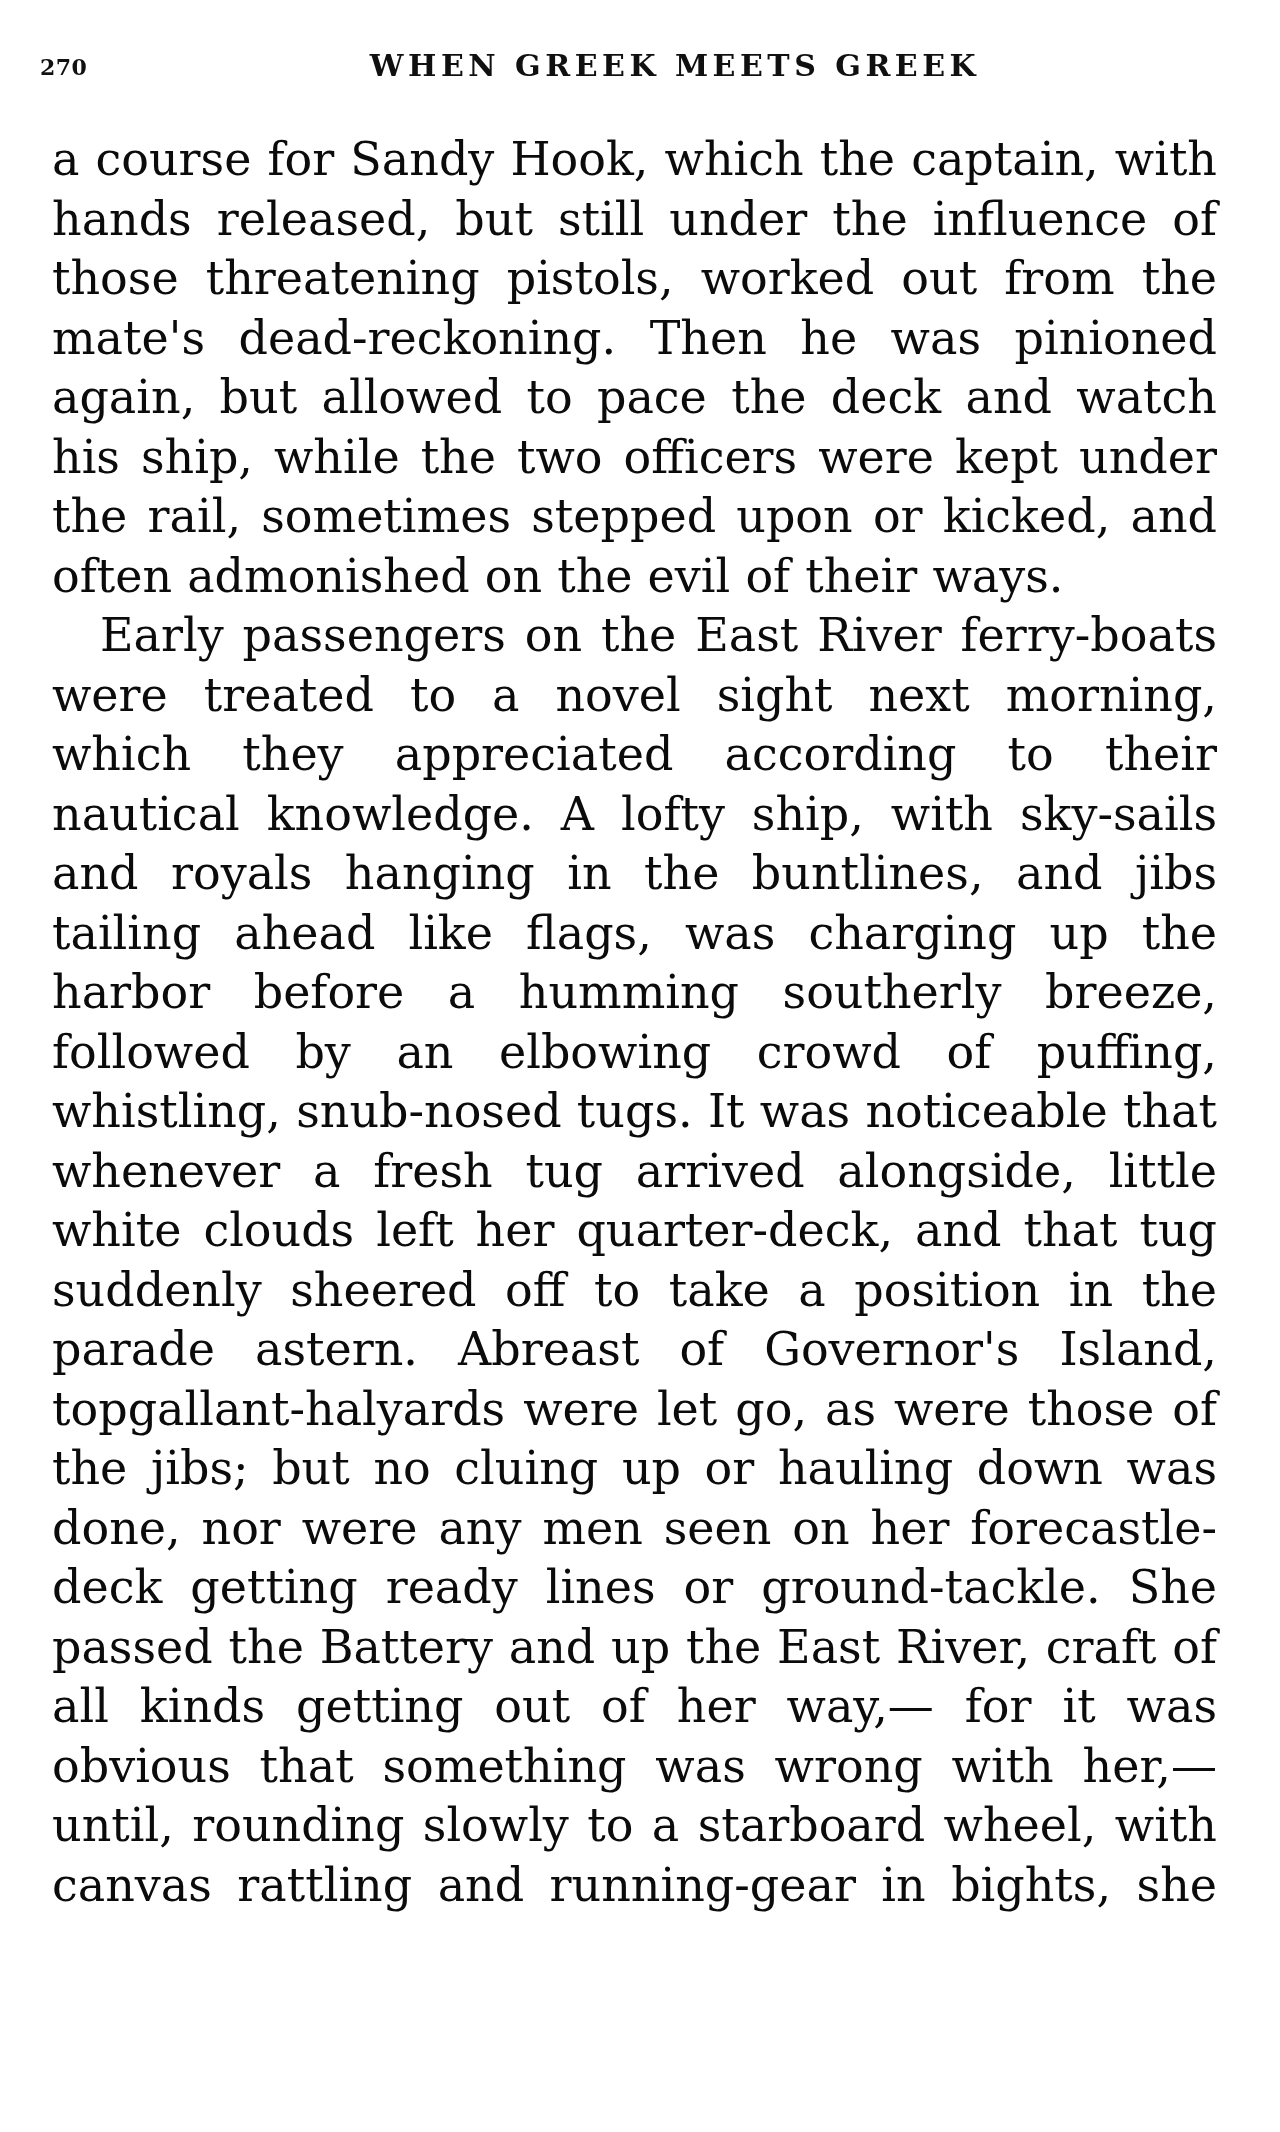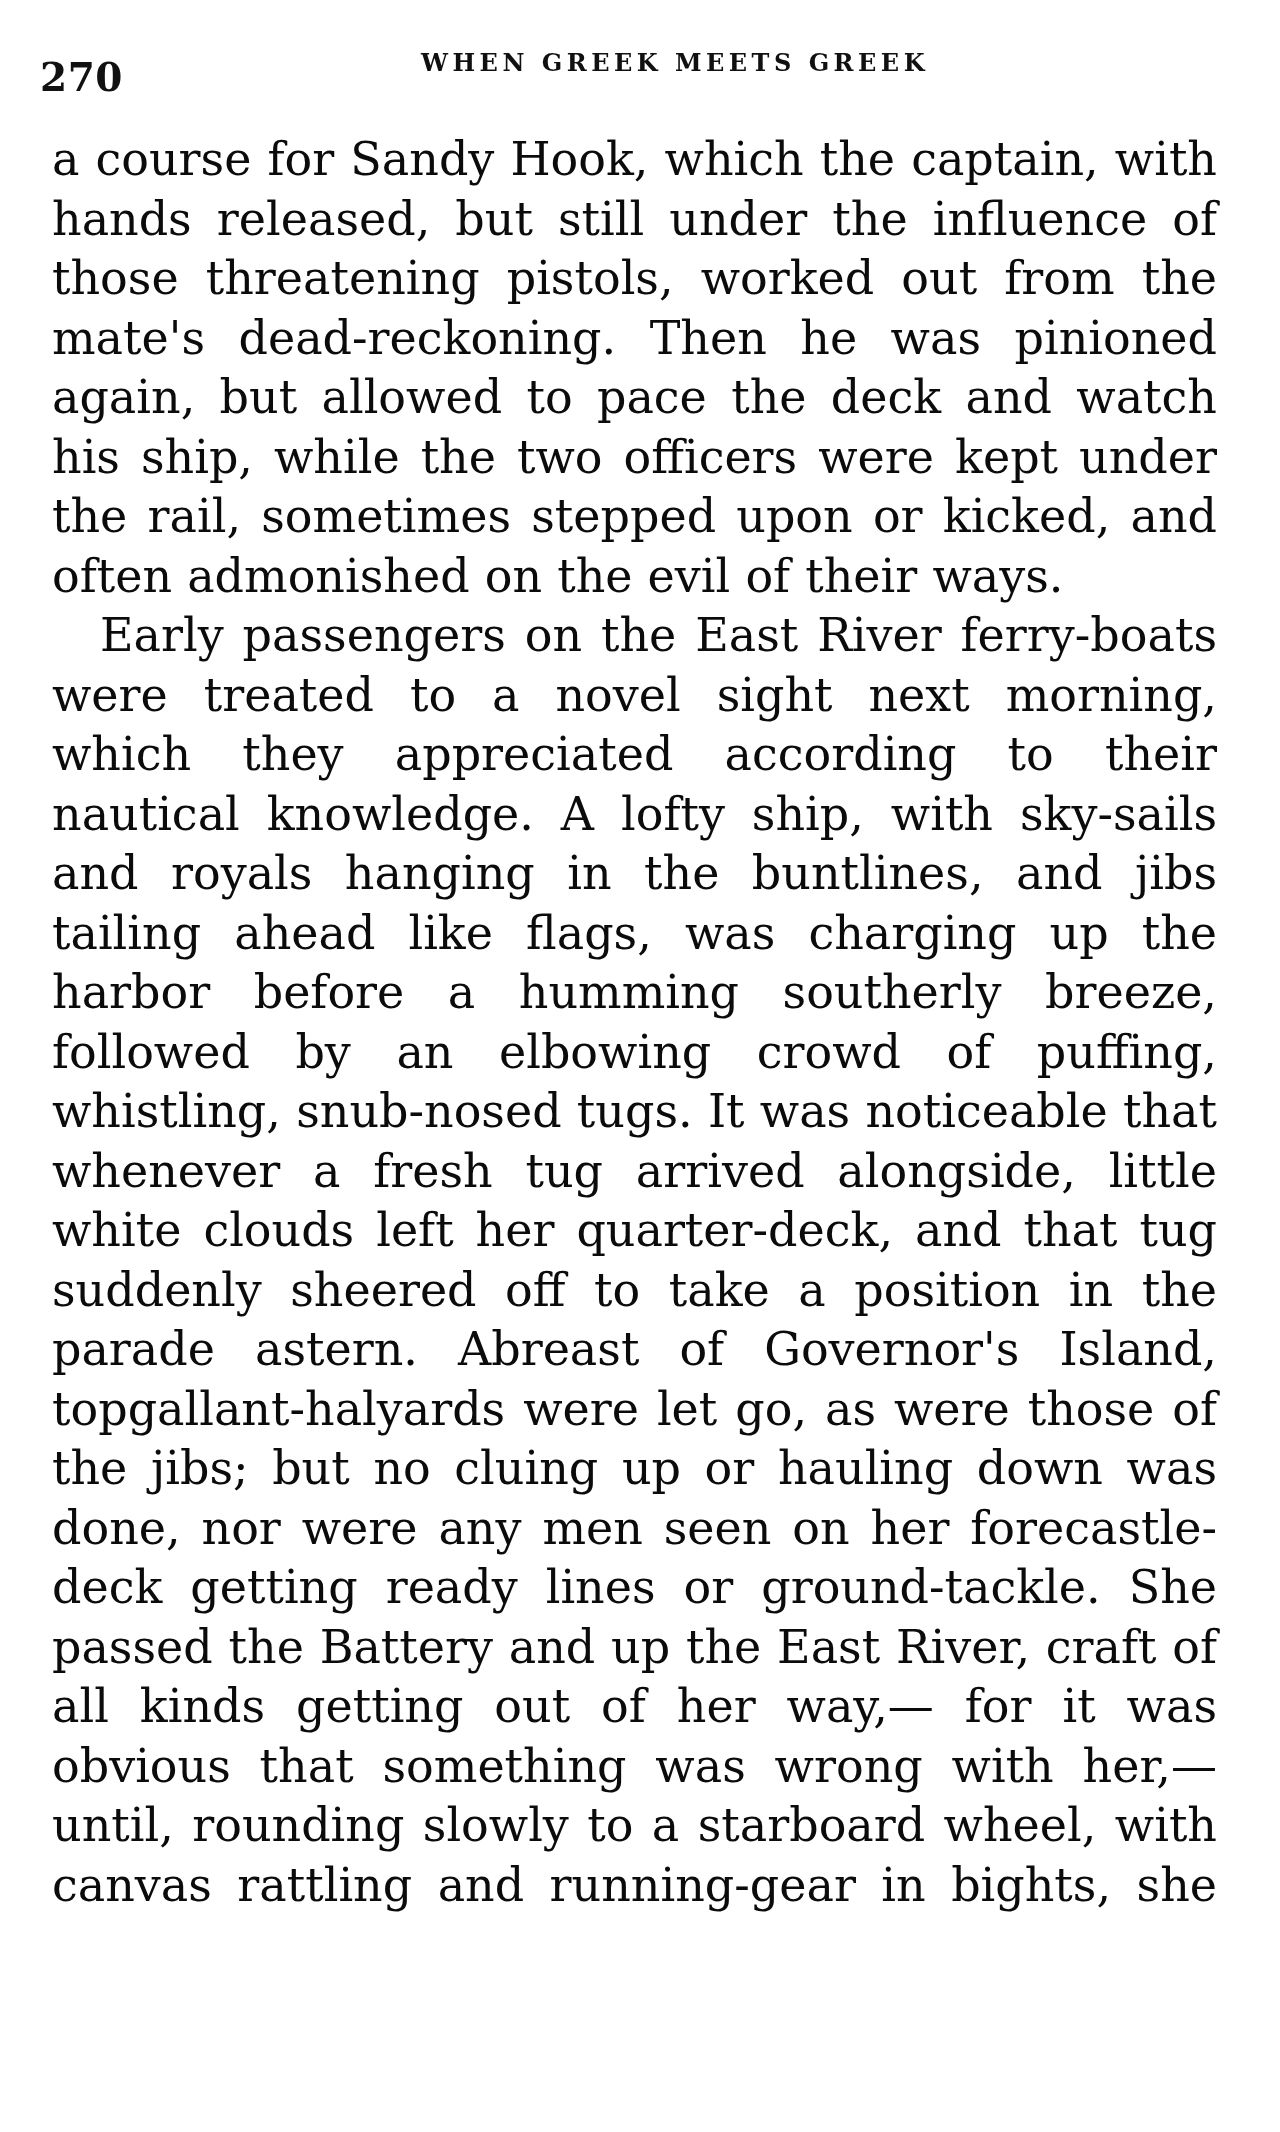"270" .folio { font-size: 39px -> 22px }
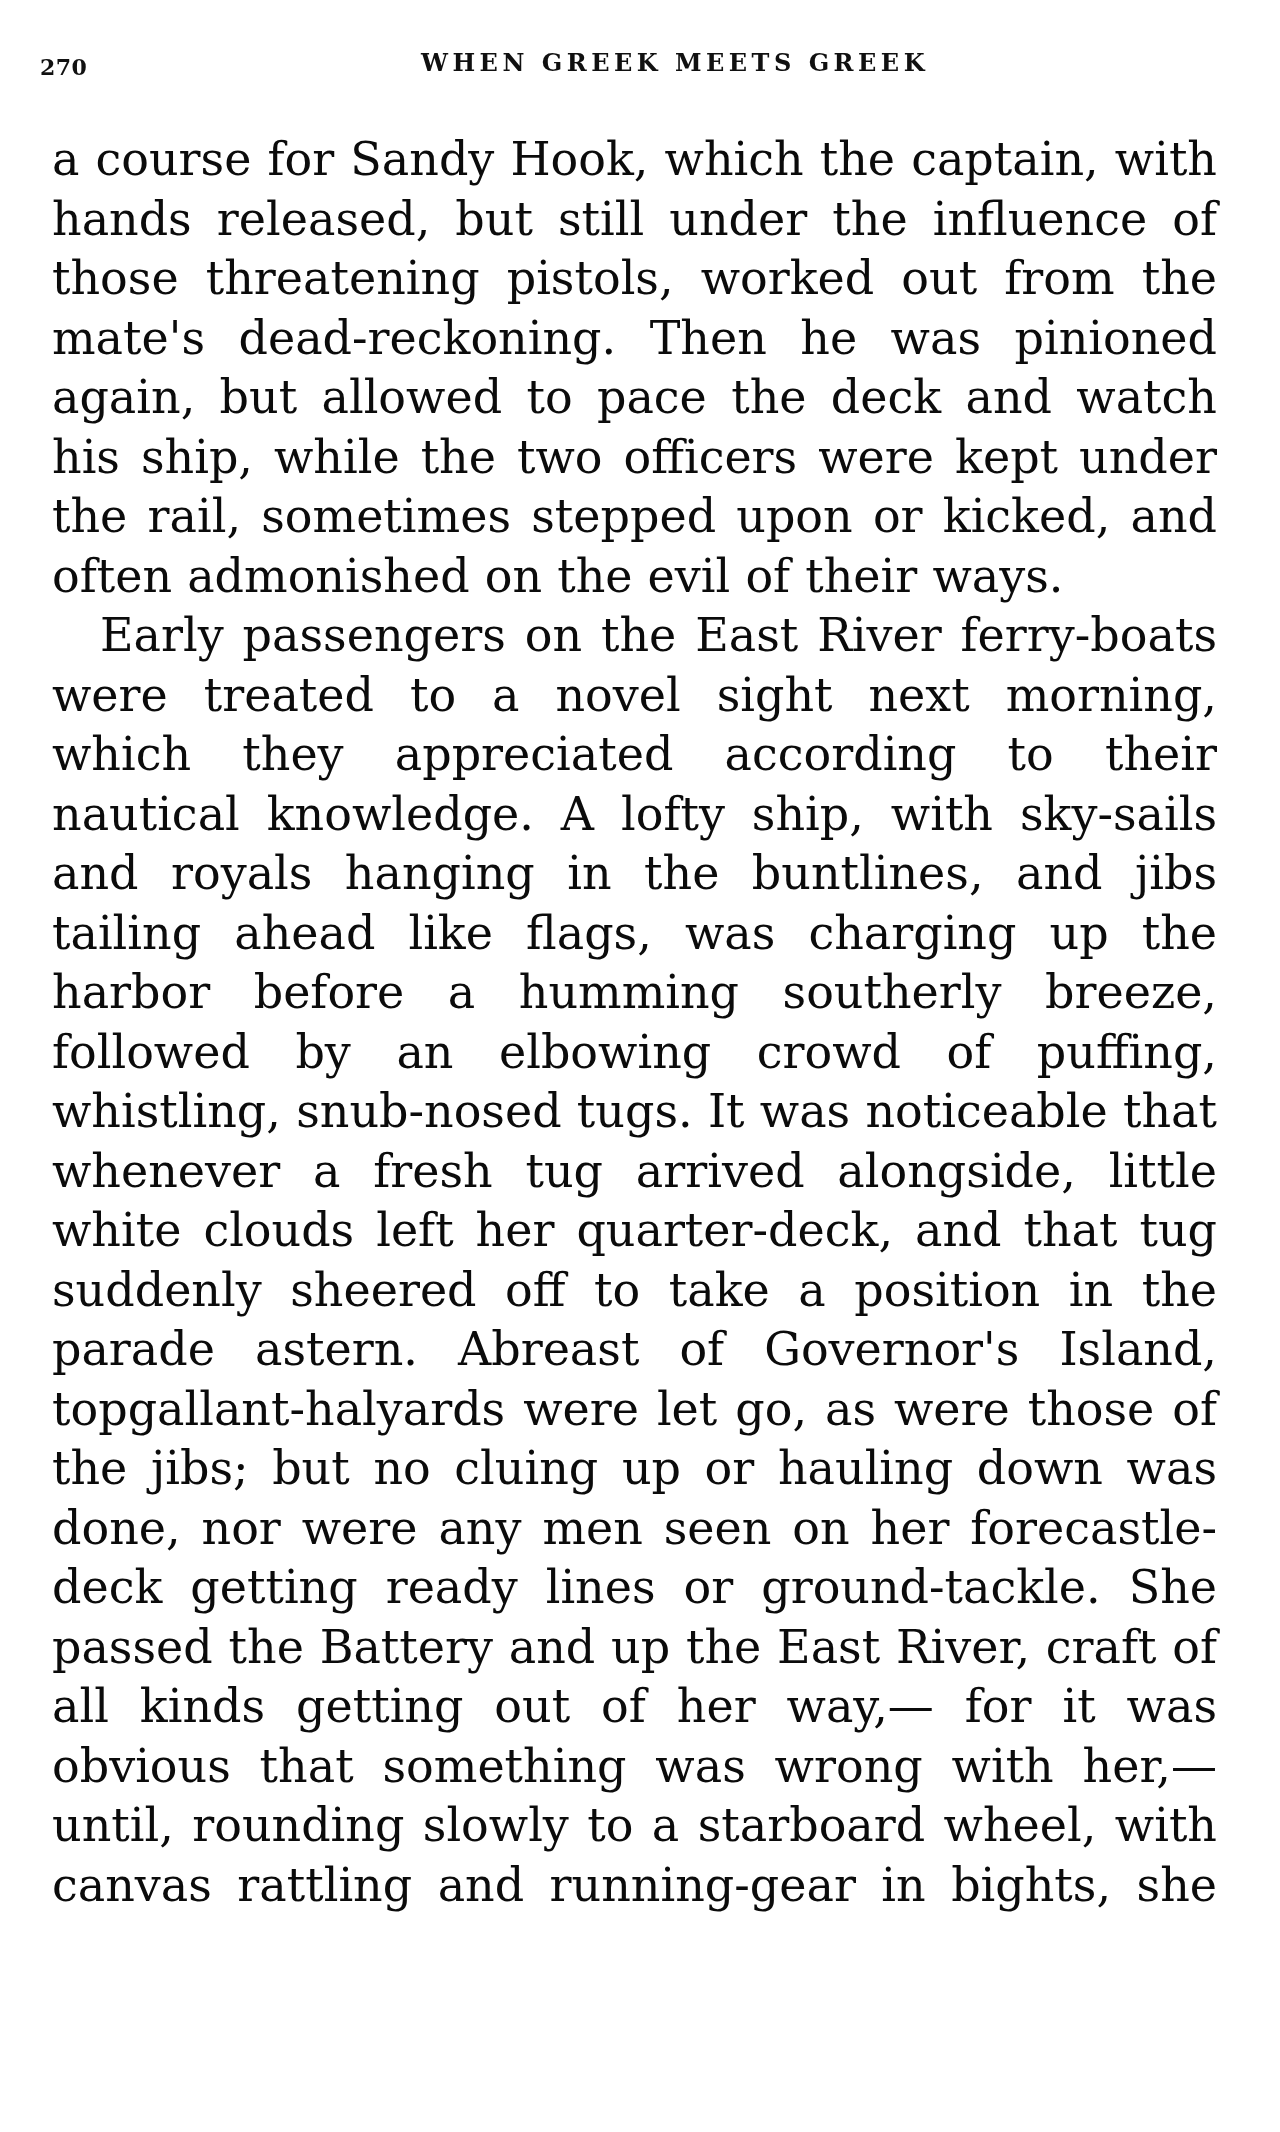"WHEN GREEK MEETS GREEK" .running-head { font-size: 24px -> 30px }
